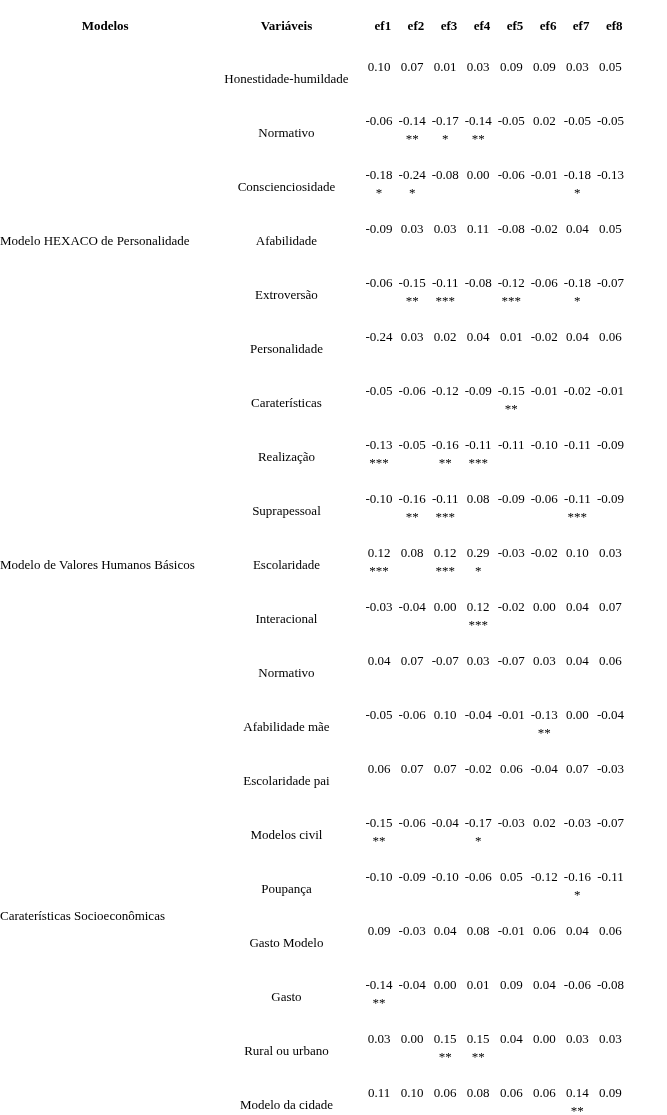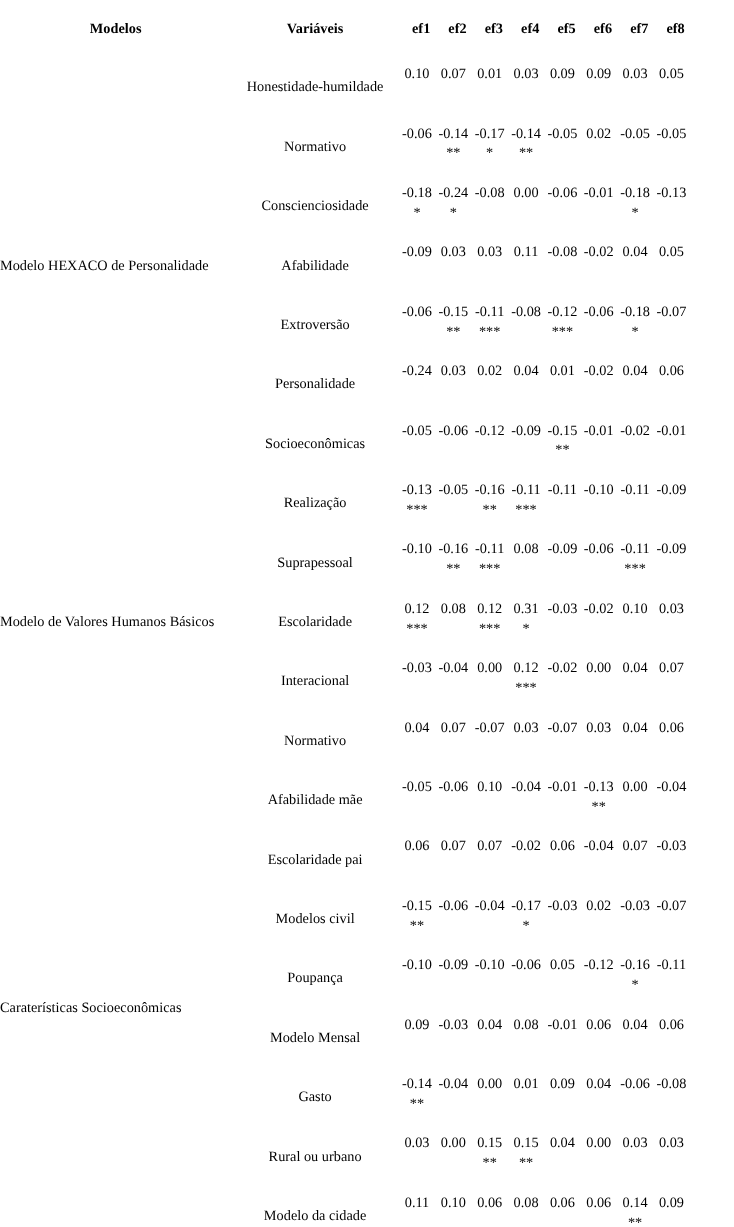"Socioeconômicas" td.variable-cell { text: Socioeconômicas -> Caraterísticas }
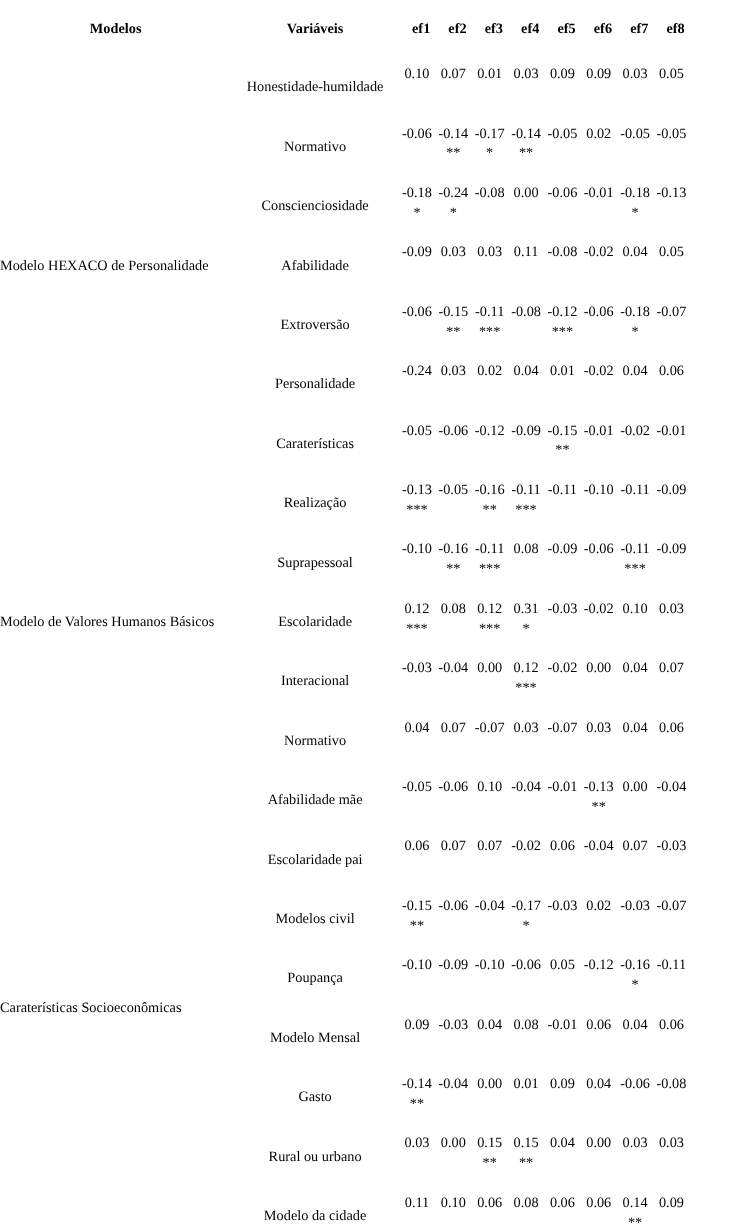"0.31" div.val { text: 0.31 -> 0.29 }
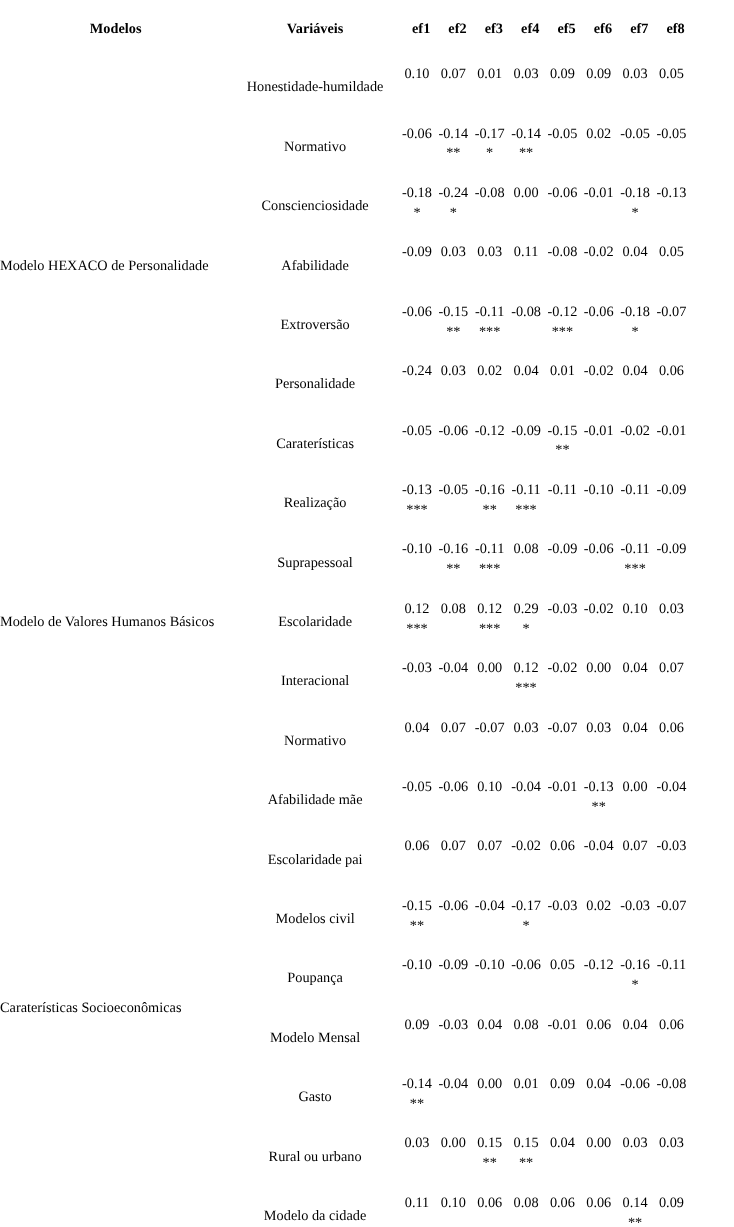"Modelo Mensal" td.variable-cell { text: Modelo Mensal -> Gasto Modelo }
